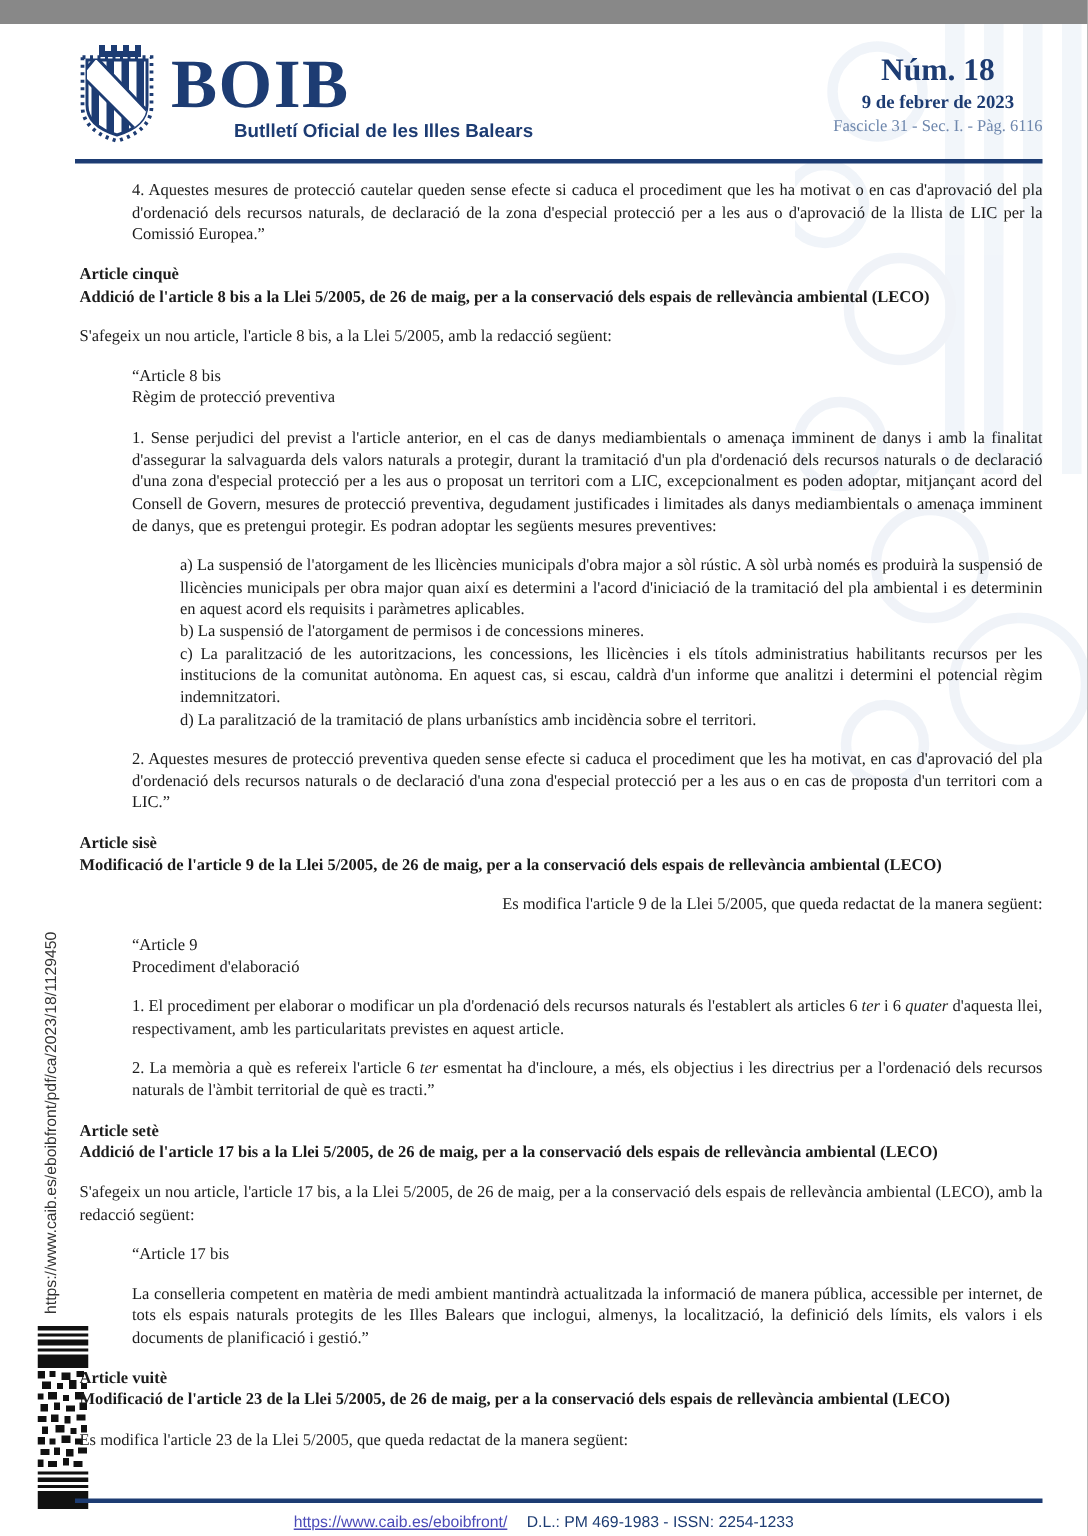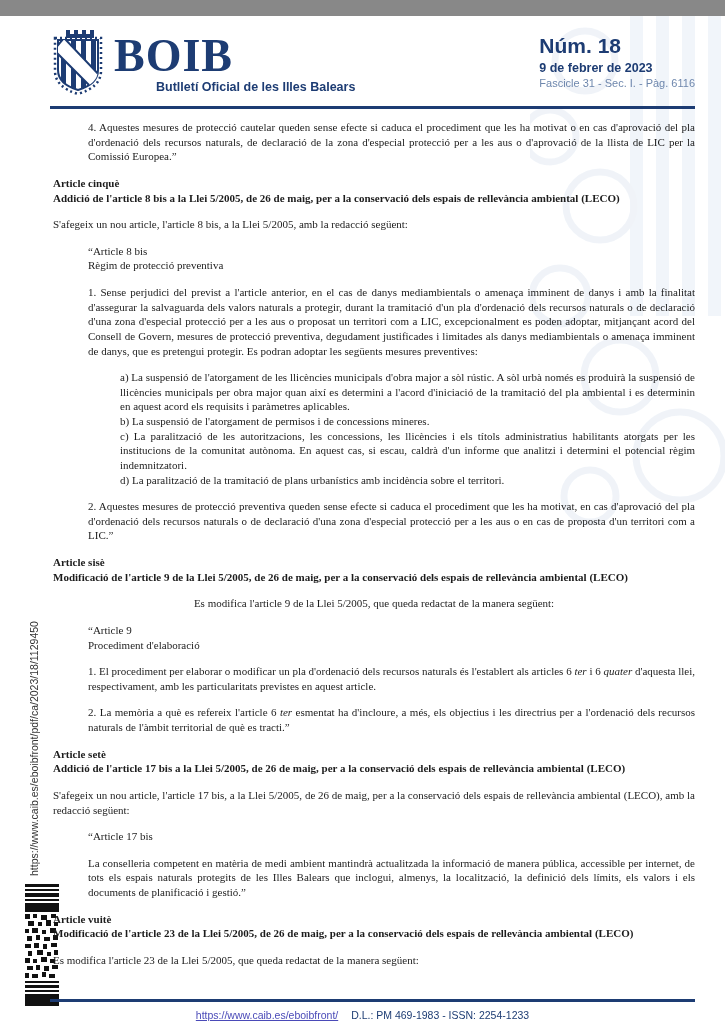"Núm. 18" .header-right { font-family: Liberation Sans, sans-serif -> Liberation Serif, serif; text-align: left -> center }
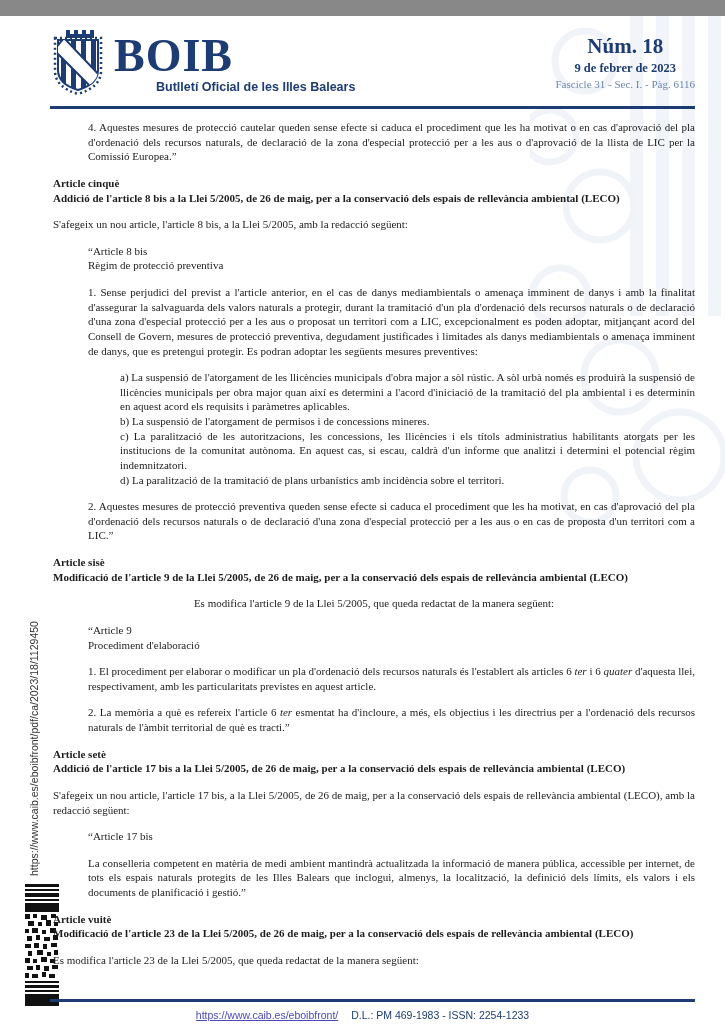"c) La paralització de les" p.list-item { text: atorgats -> recursos }
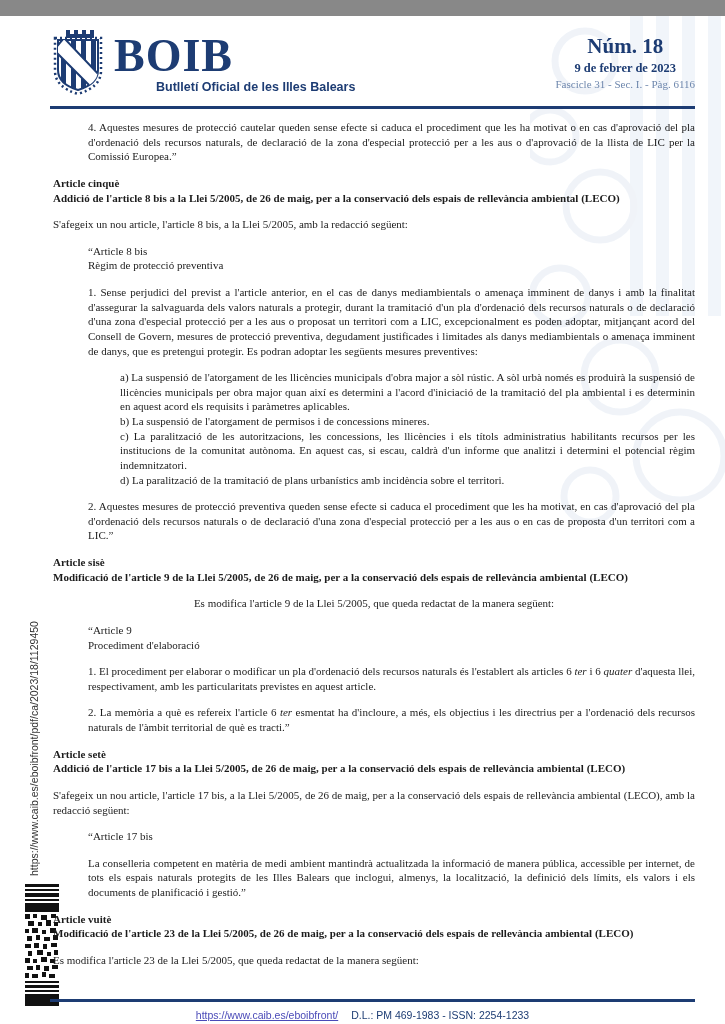"Es modifica l'article 9 de" p.blk { text-align: center -> right }
